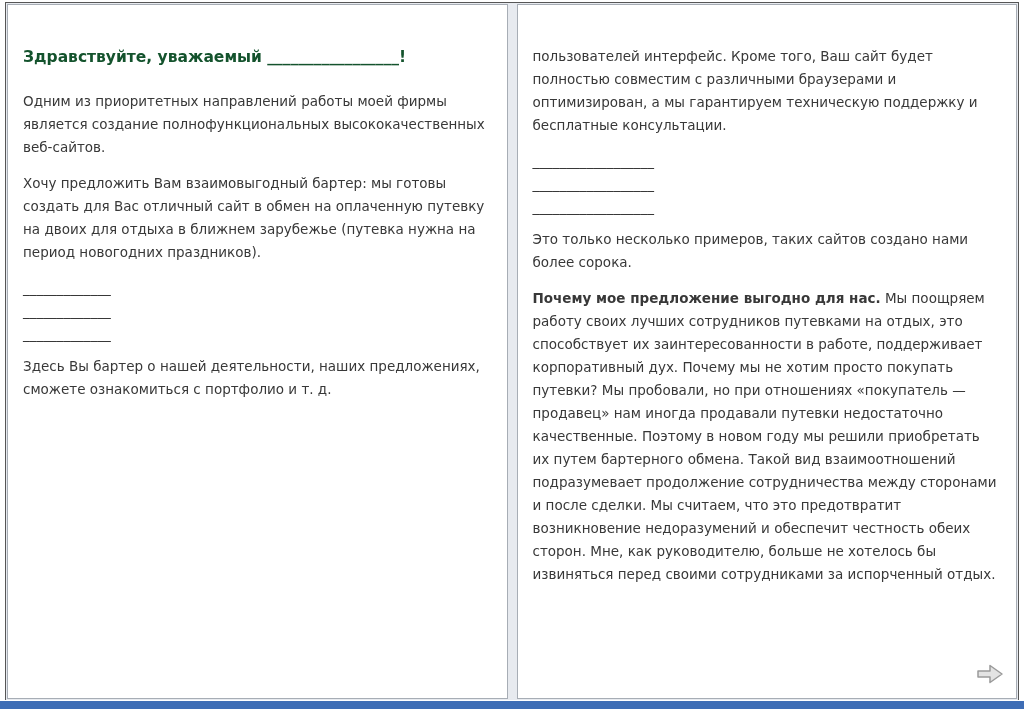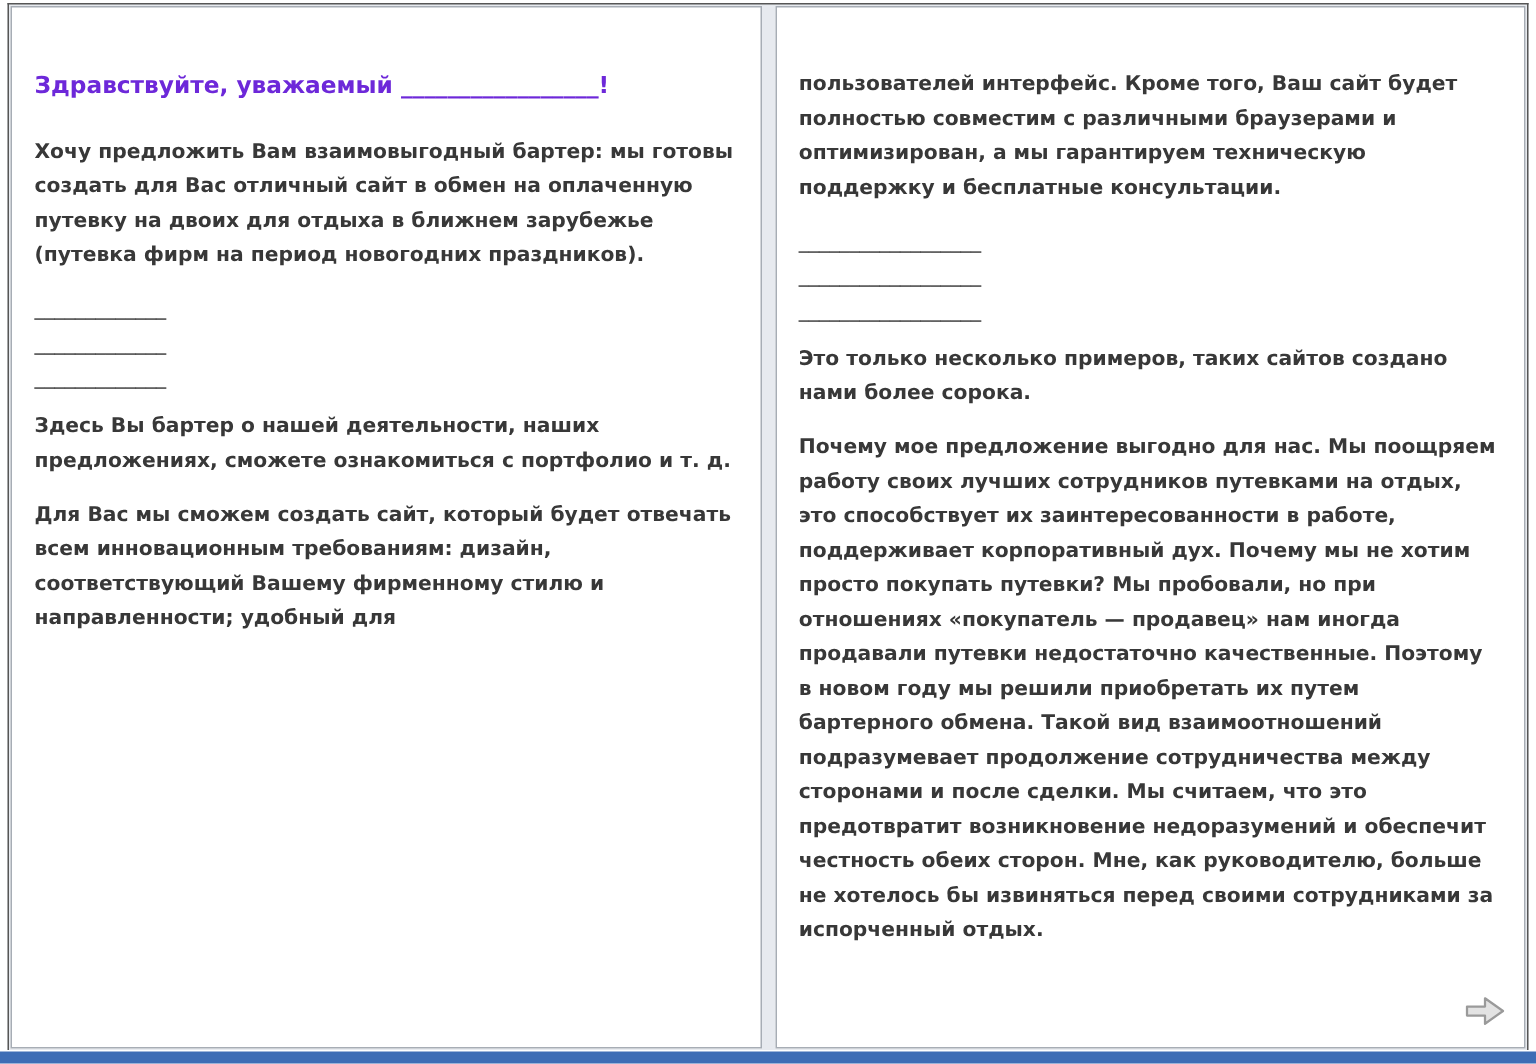"Здравствуйте, уважаемый" .heading { color: #6d28d9 -> #14532d }
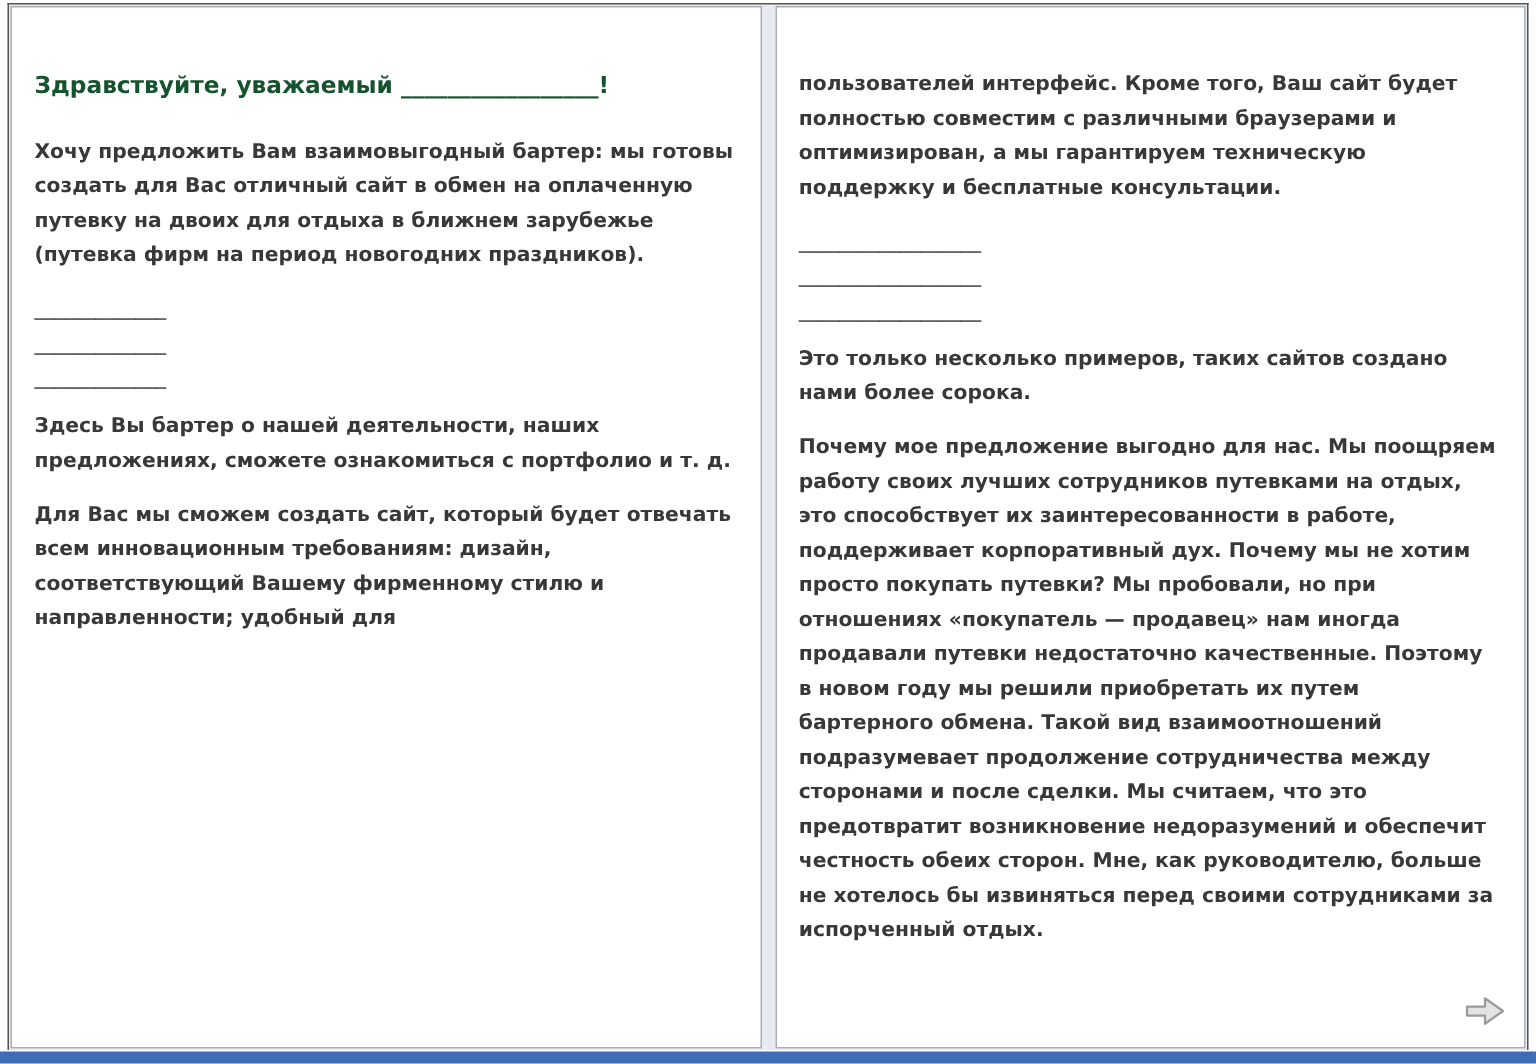"пользователей интерфейс. Кроме того, Ваш" p { font-weight: bold -> none }
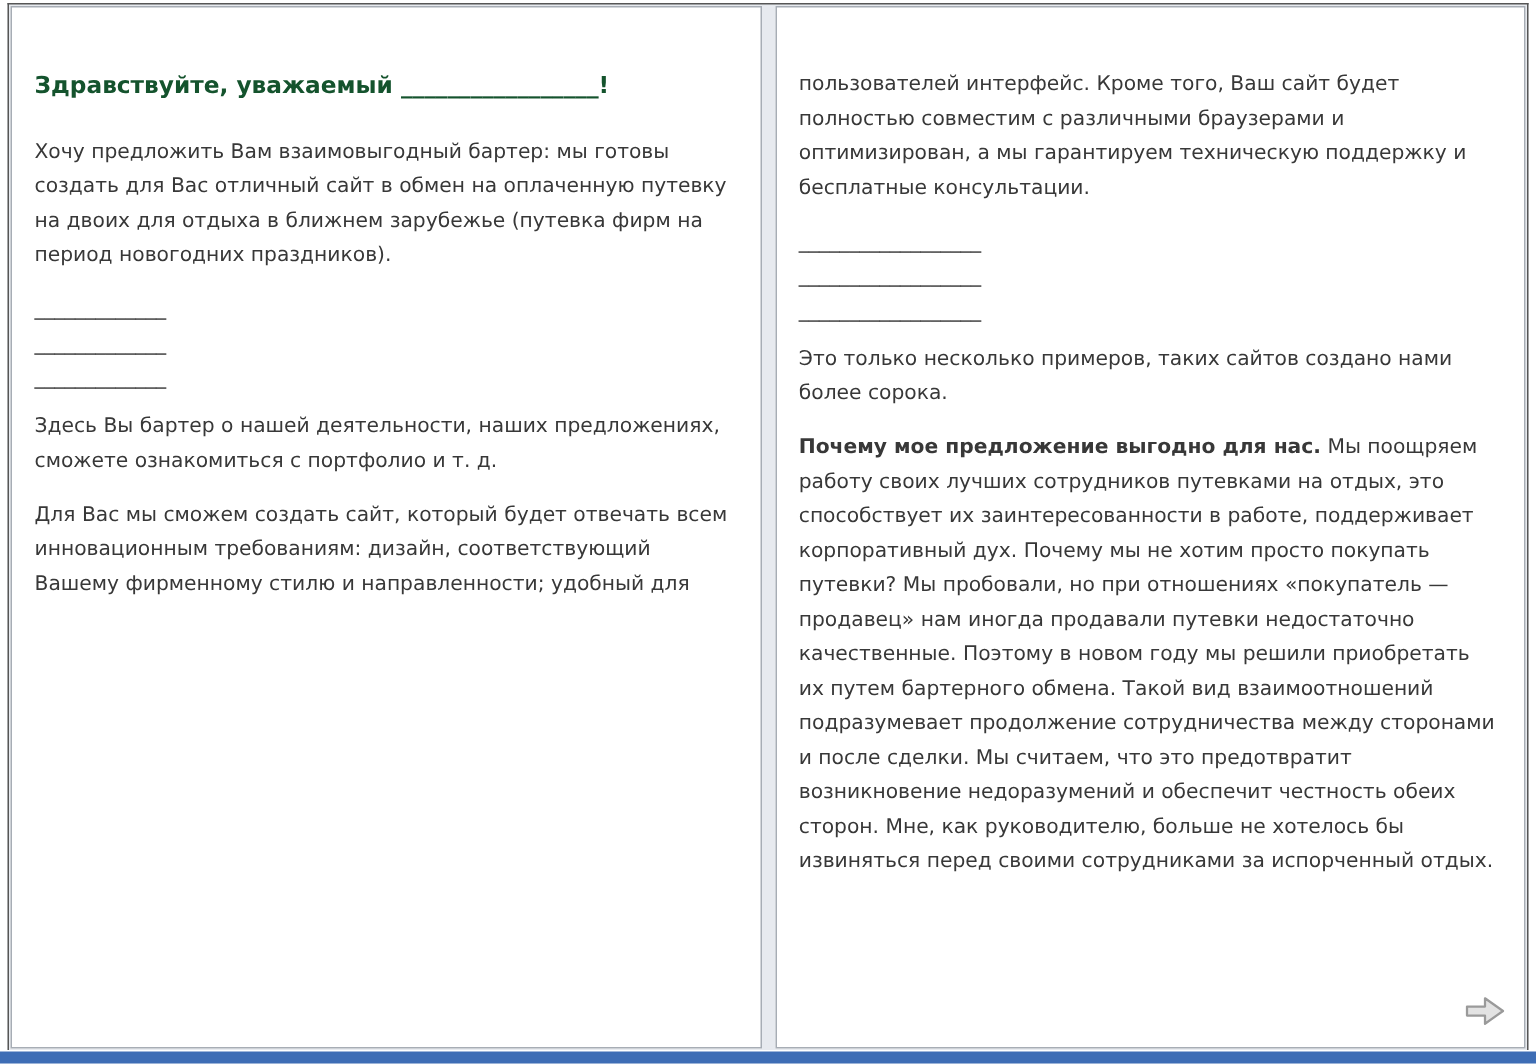"Одним из приоритетных направлений работы" p { html: none -> <p>Одним из приоритетных направлений работы моей фирмы является создание полнофункциональных высококачественных веб-сайтов.</p> }
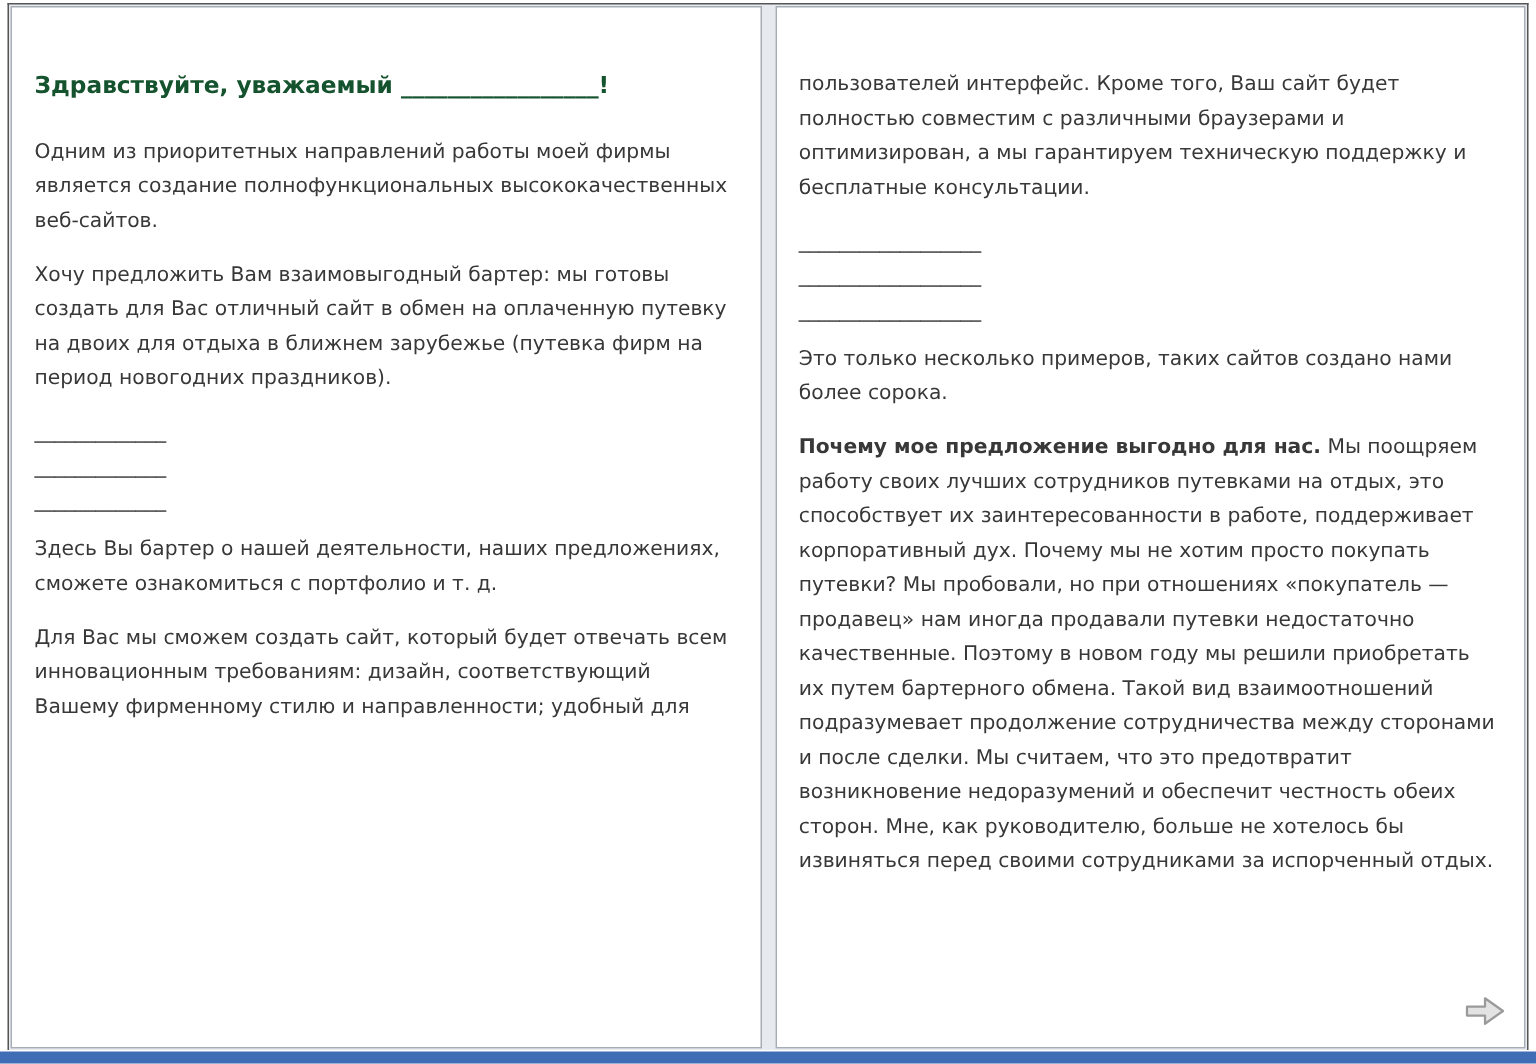"Хочу предложить Вам взаимовыгодный" p { text: фирм -> нужна }
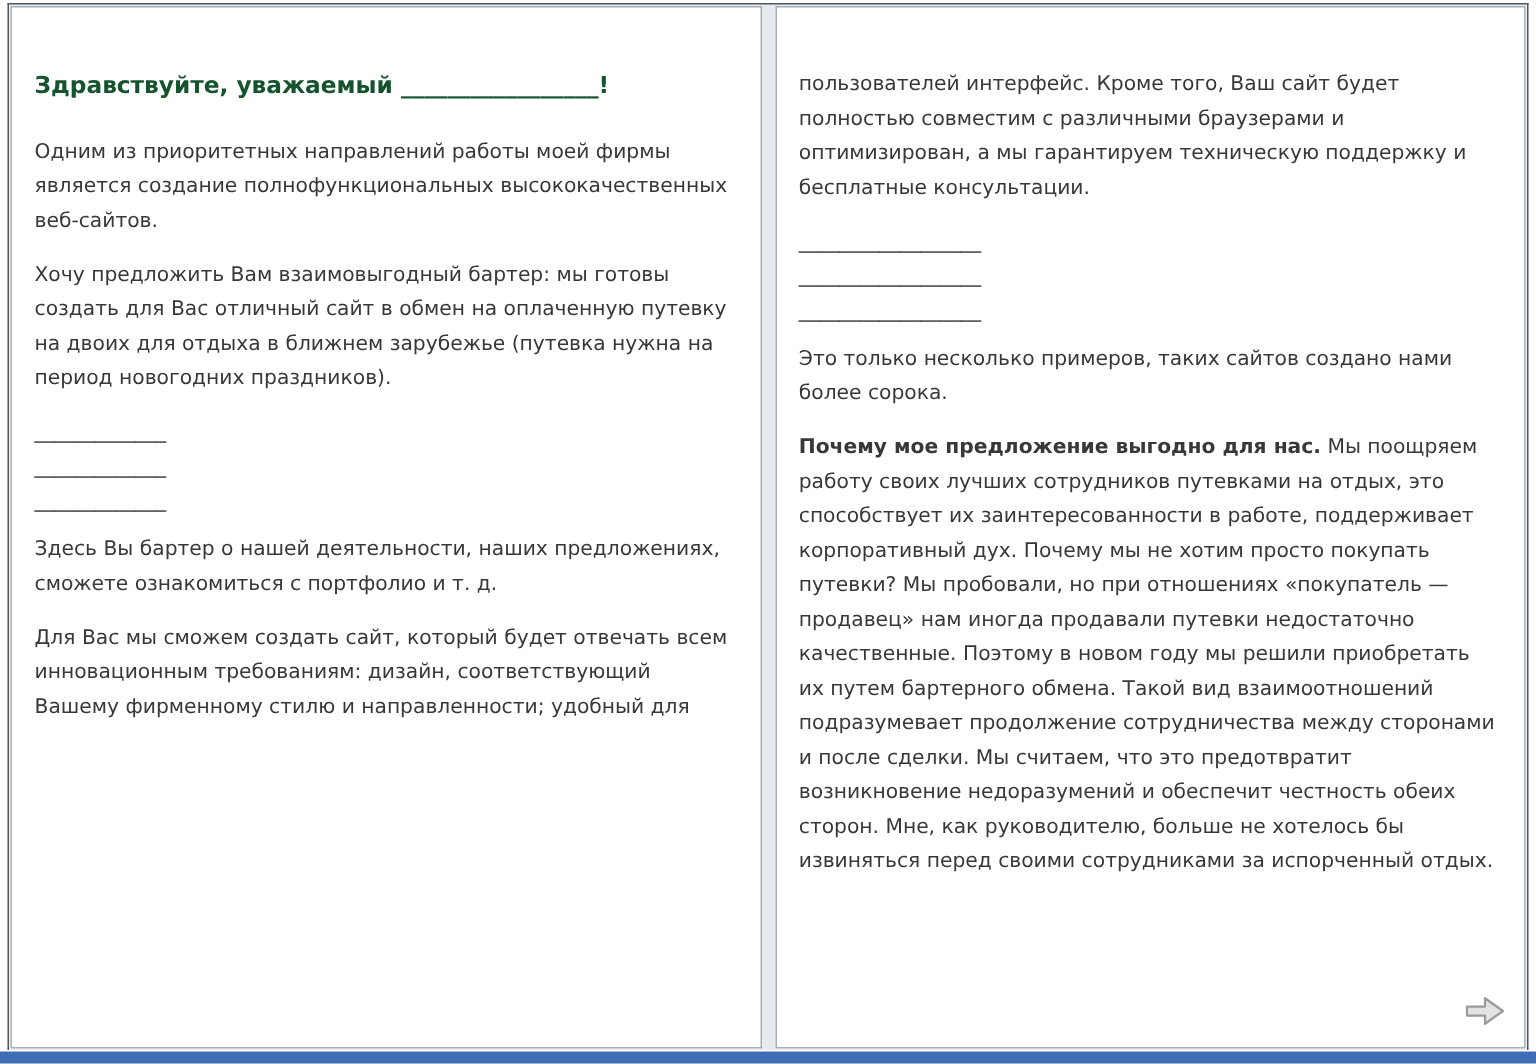"Для Вас мы сможем создать" p { html: <p>Для Вас мы сможем создать сайт, который будет отвечать всем инновационным требованиям: дизайн, соответствующий Вашему фирменному стилю и направленности; удобный для</p> -> none }
